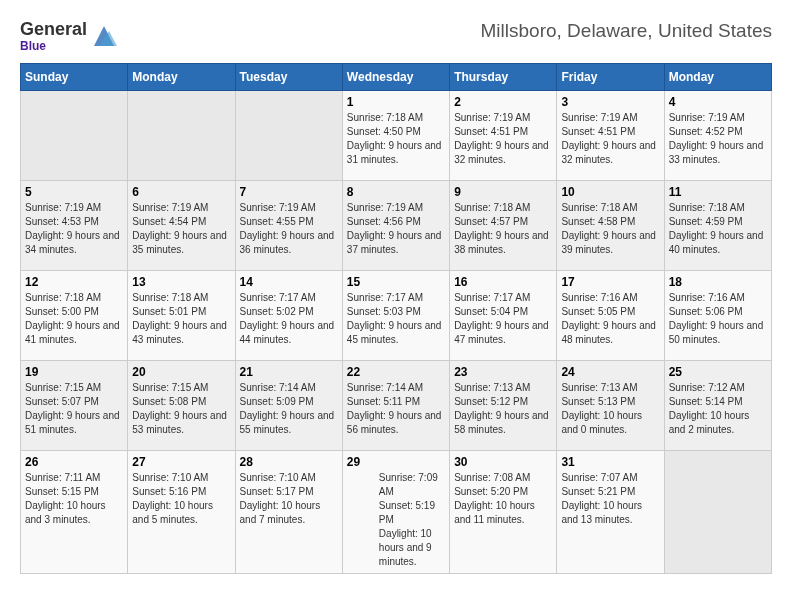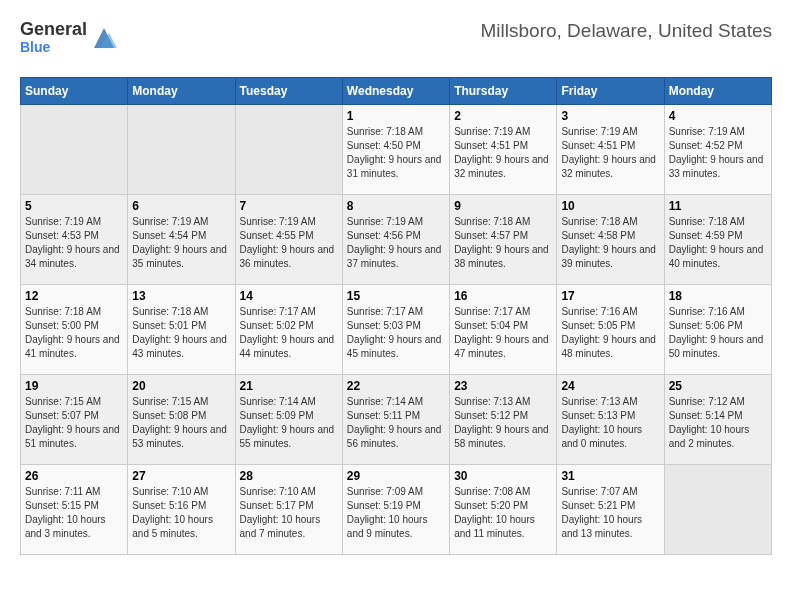"General" .header { margin-bottom: 22px -> 10px }
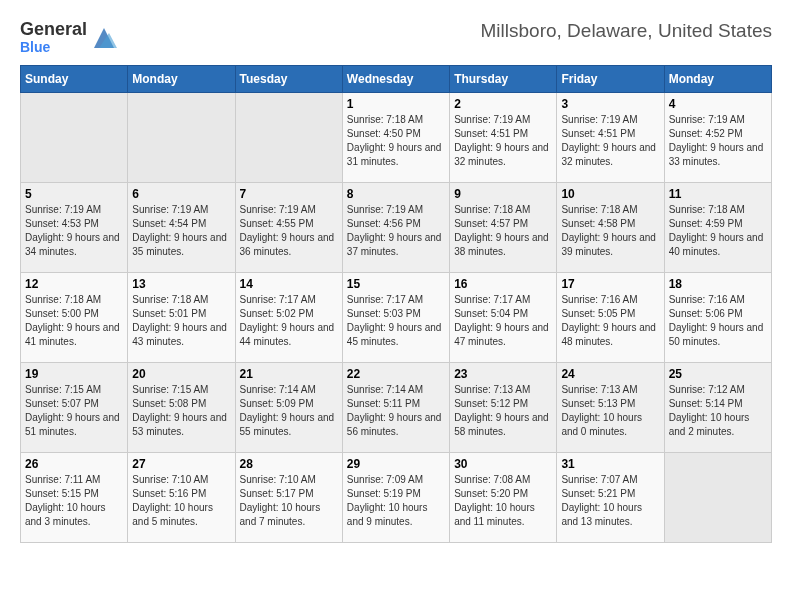"Blue" .logo-blue { color: #3b82f6 -> #4c1d95; font-size: 14px -> 12px }
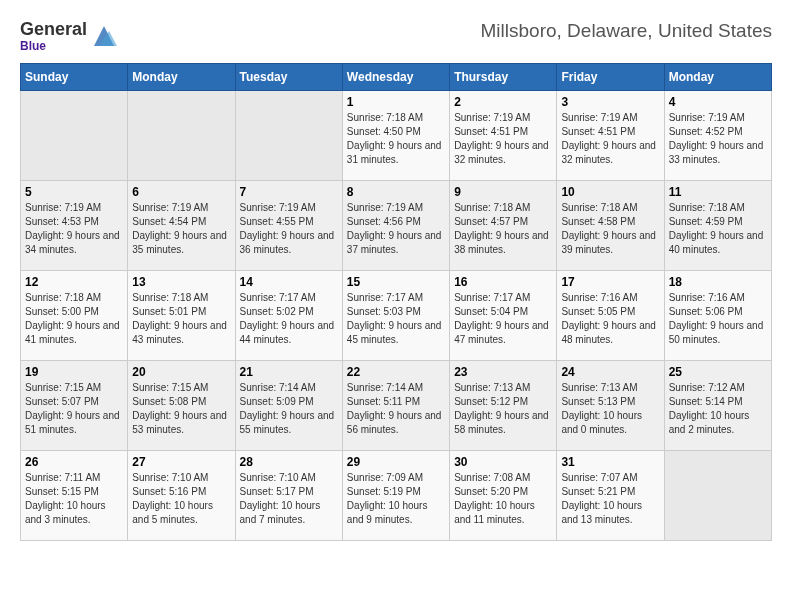"Sunrise: 7:09 AM" div.day-info { margin-left: none -> 32px }
